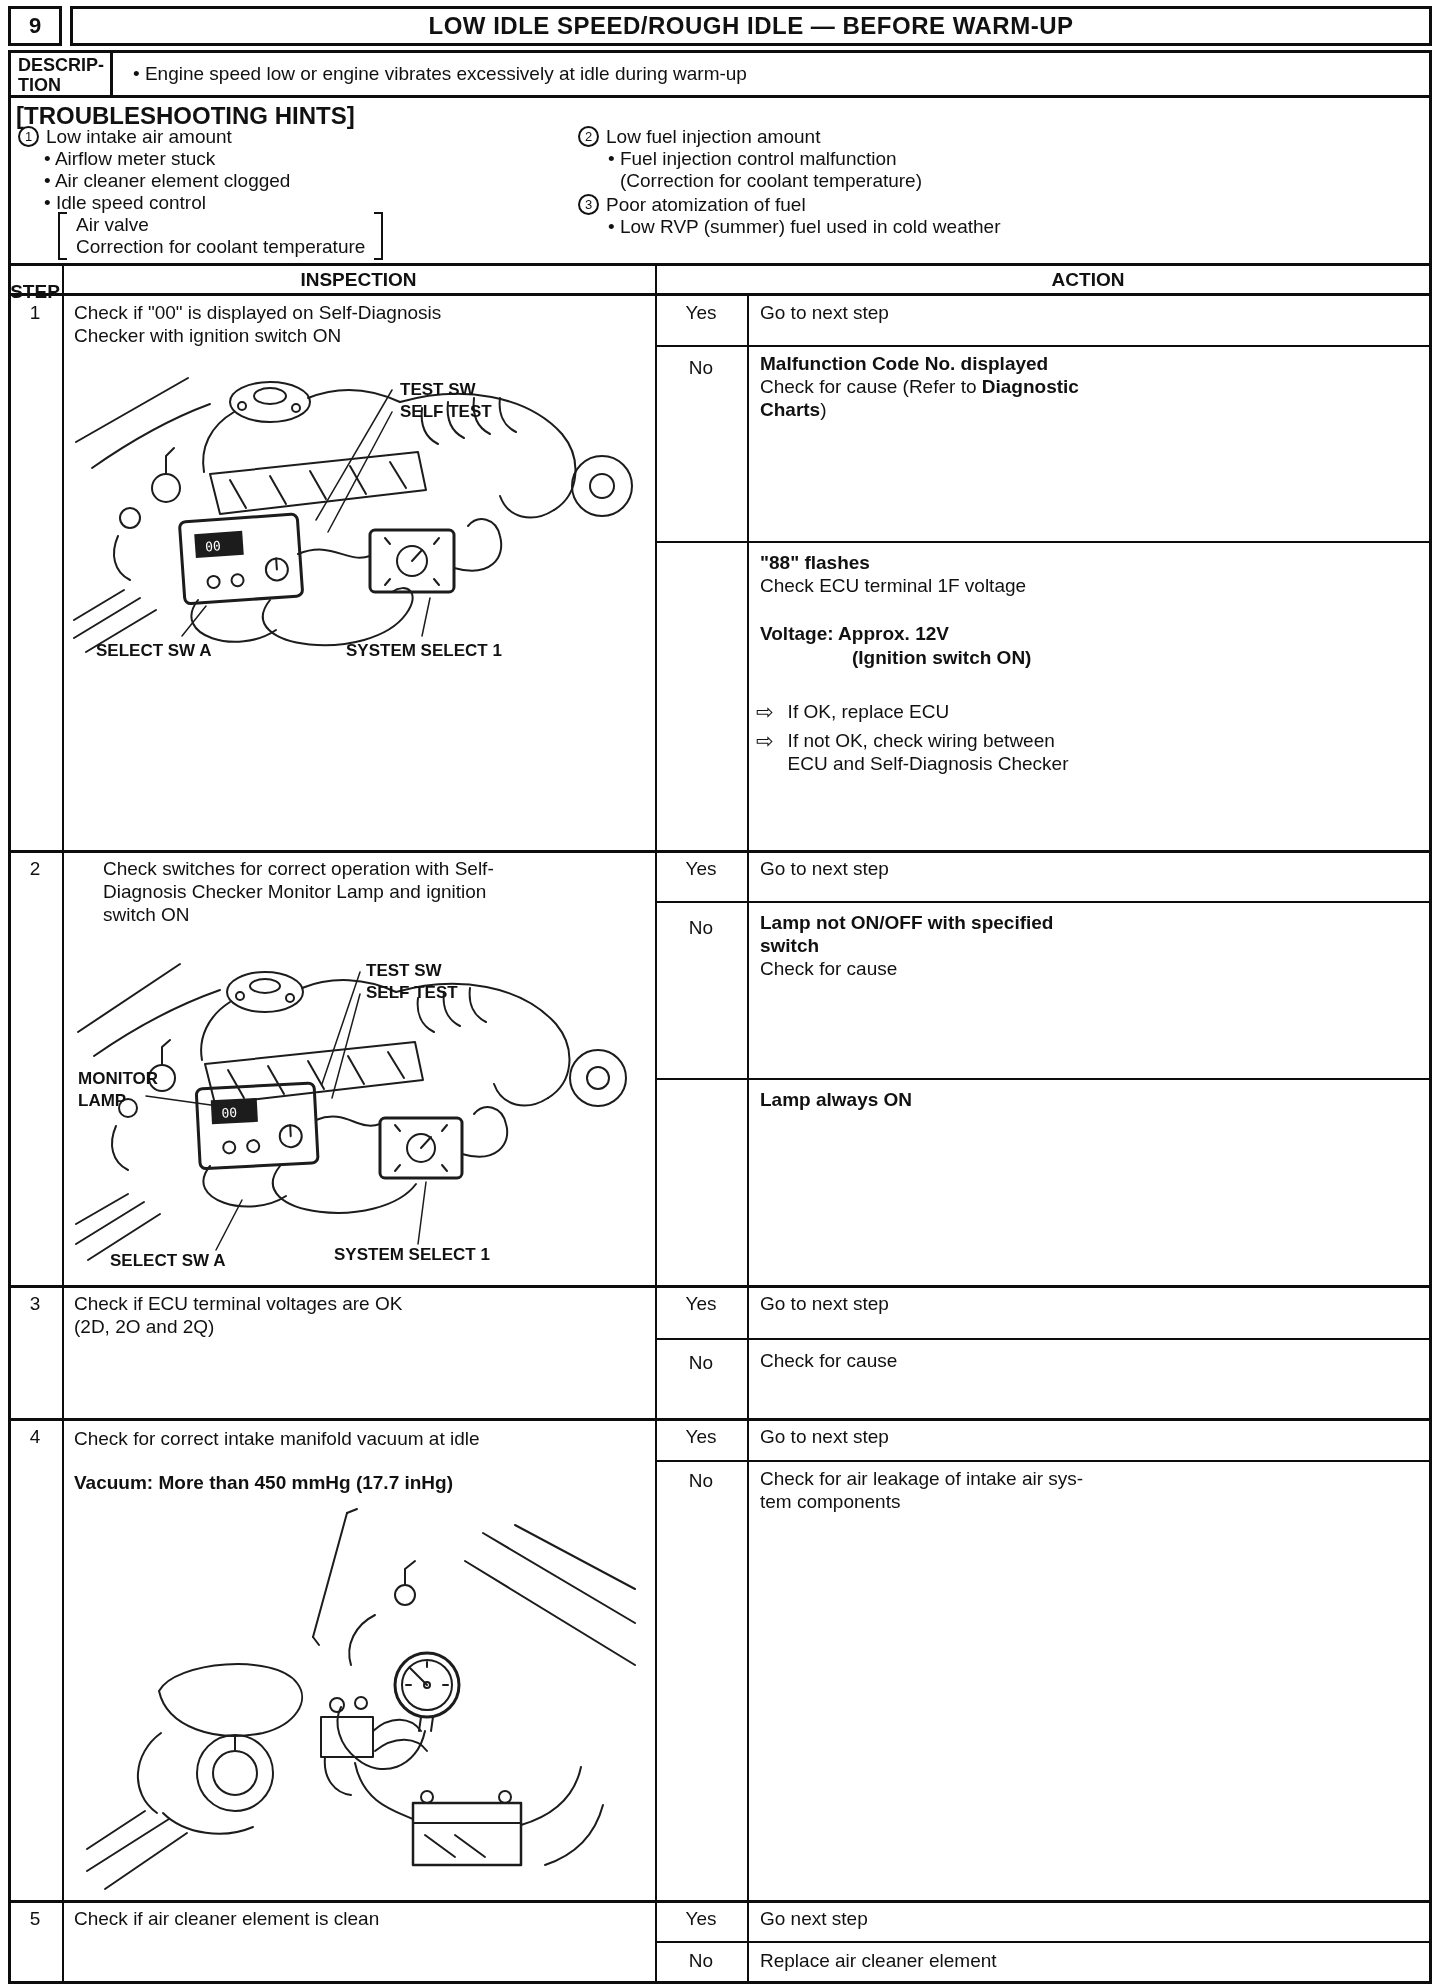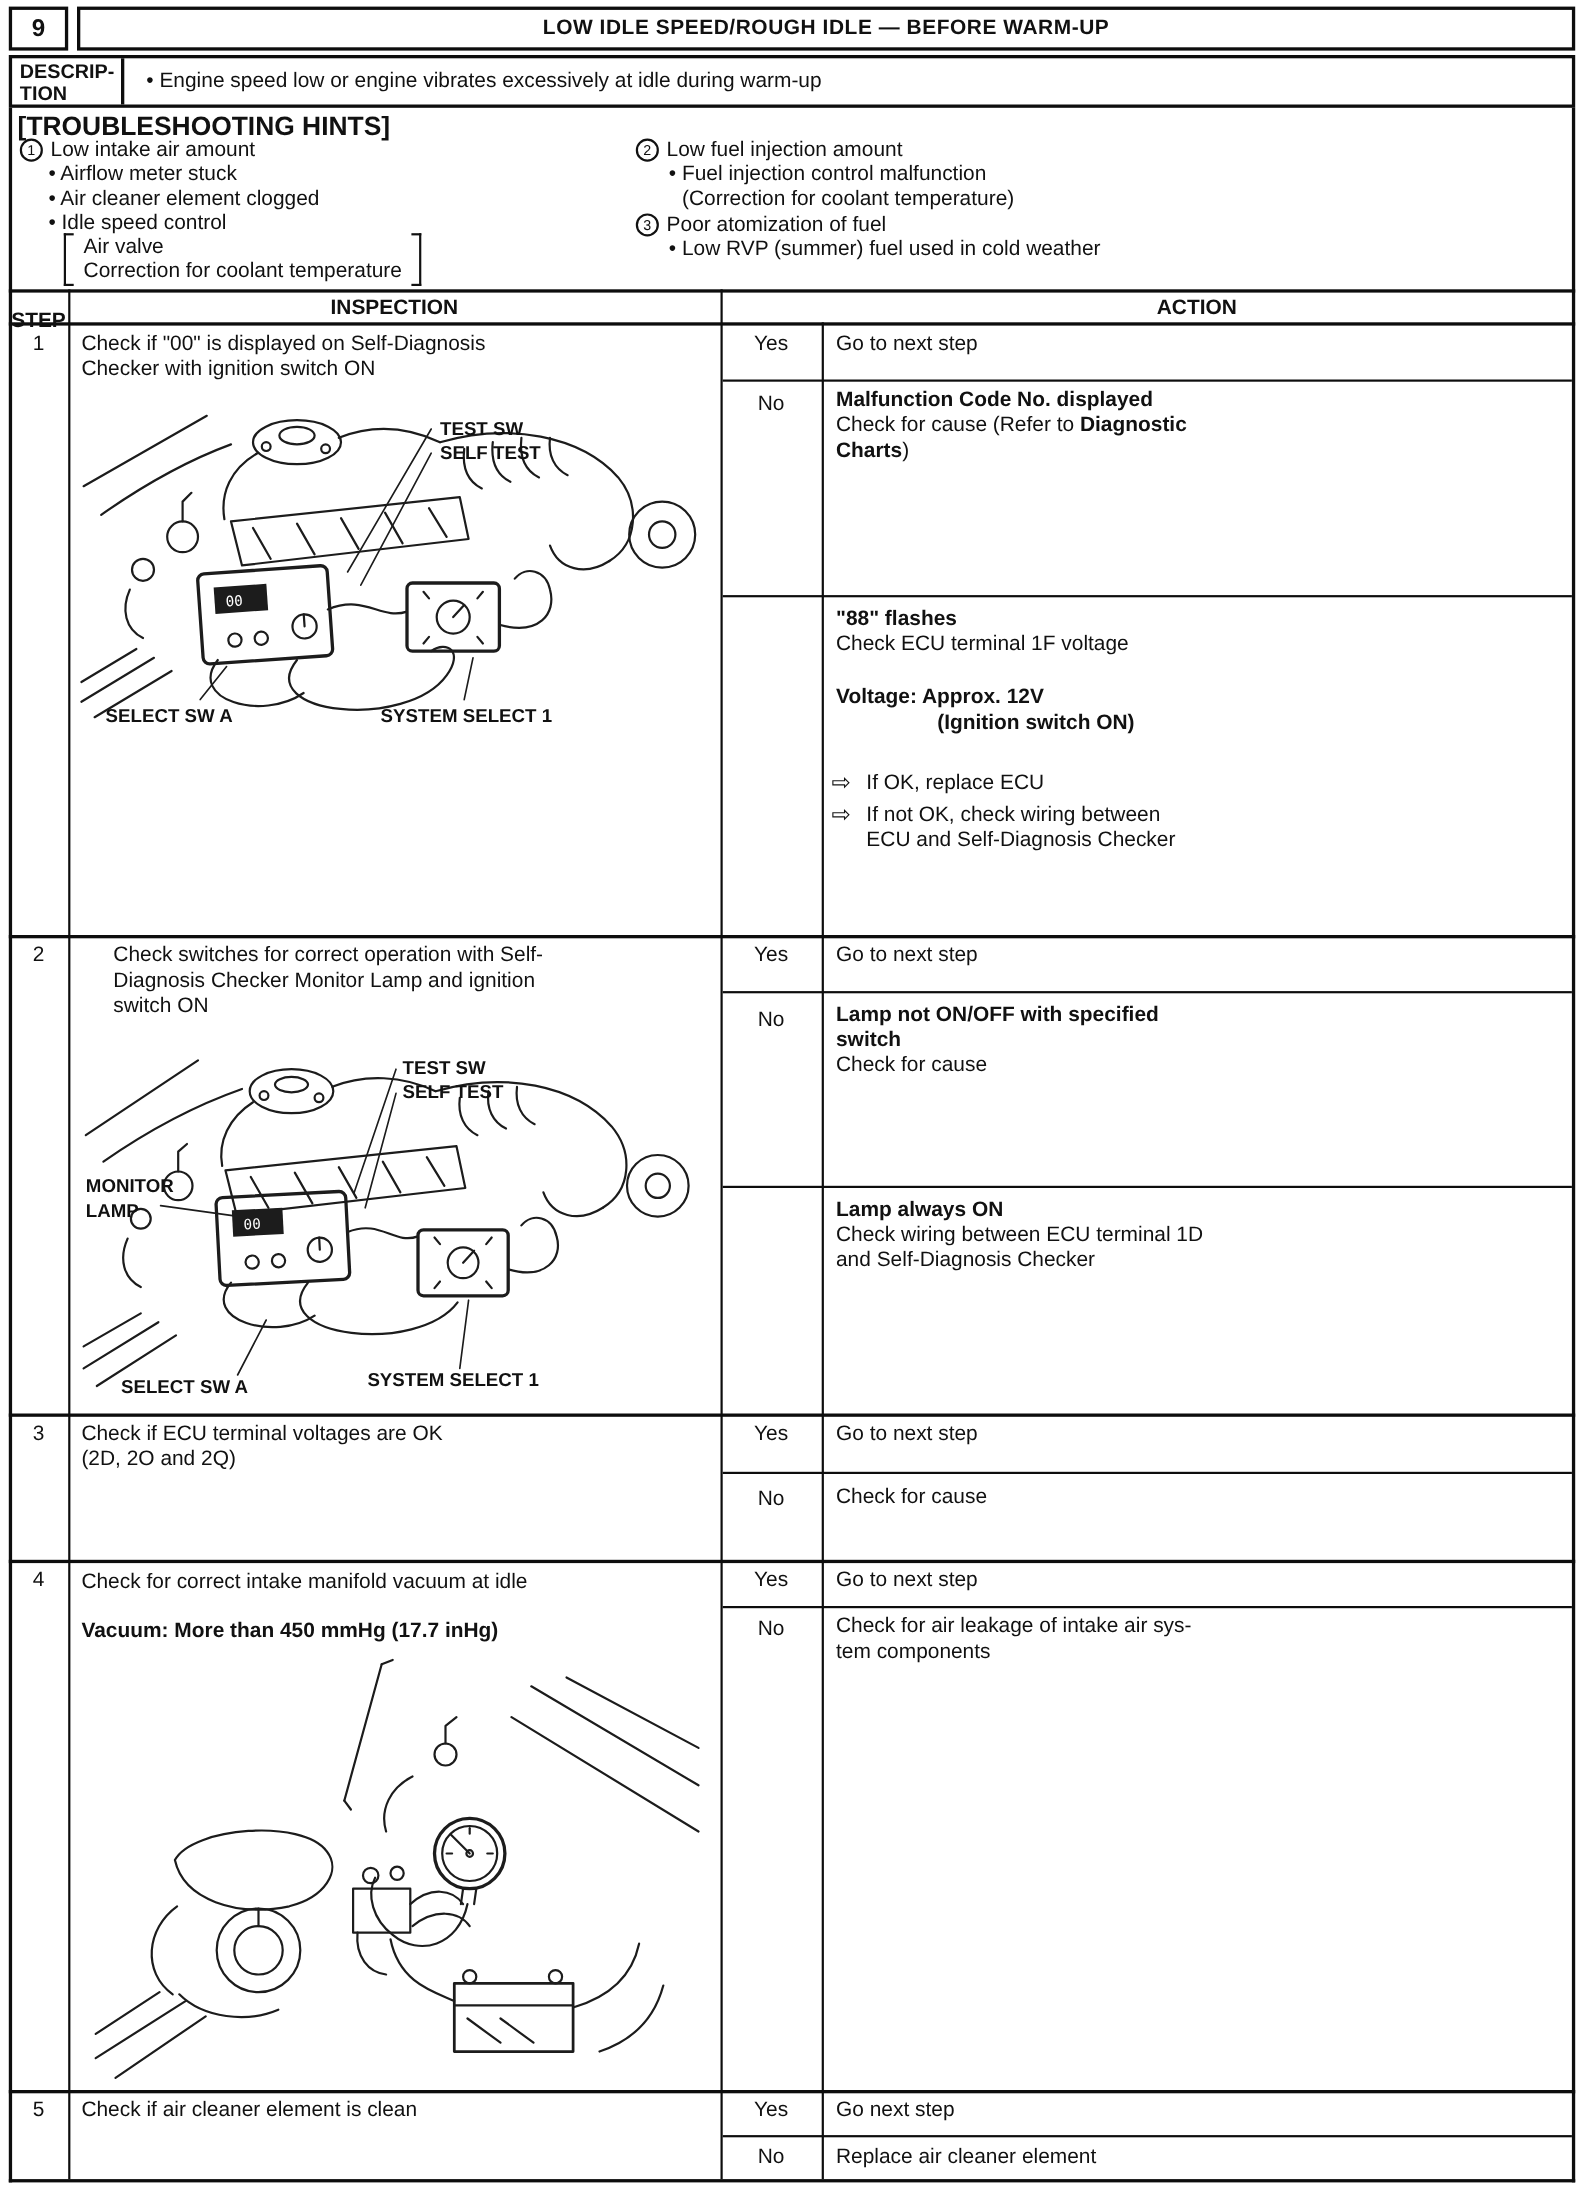"LOW IDLE SPEED/ROUGH IDLE —" .fs21 { font-size: 19px -> 24px }
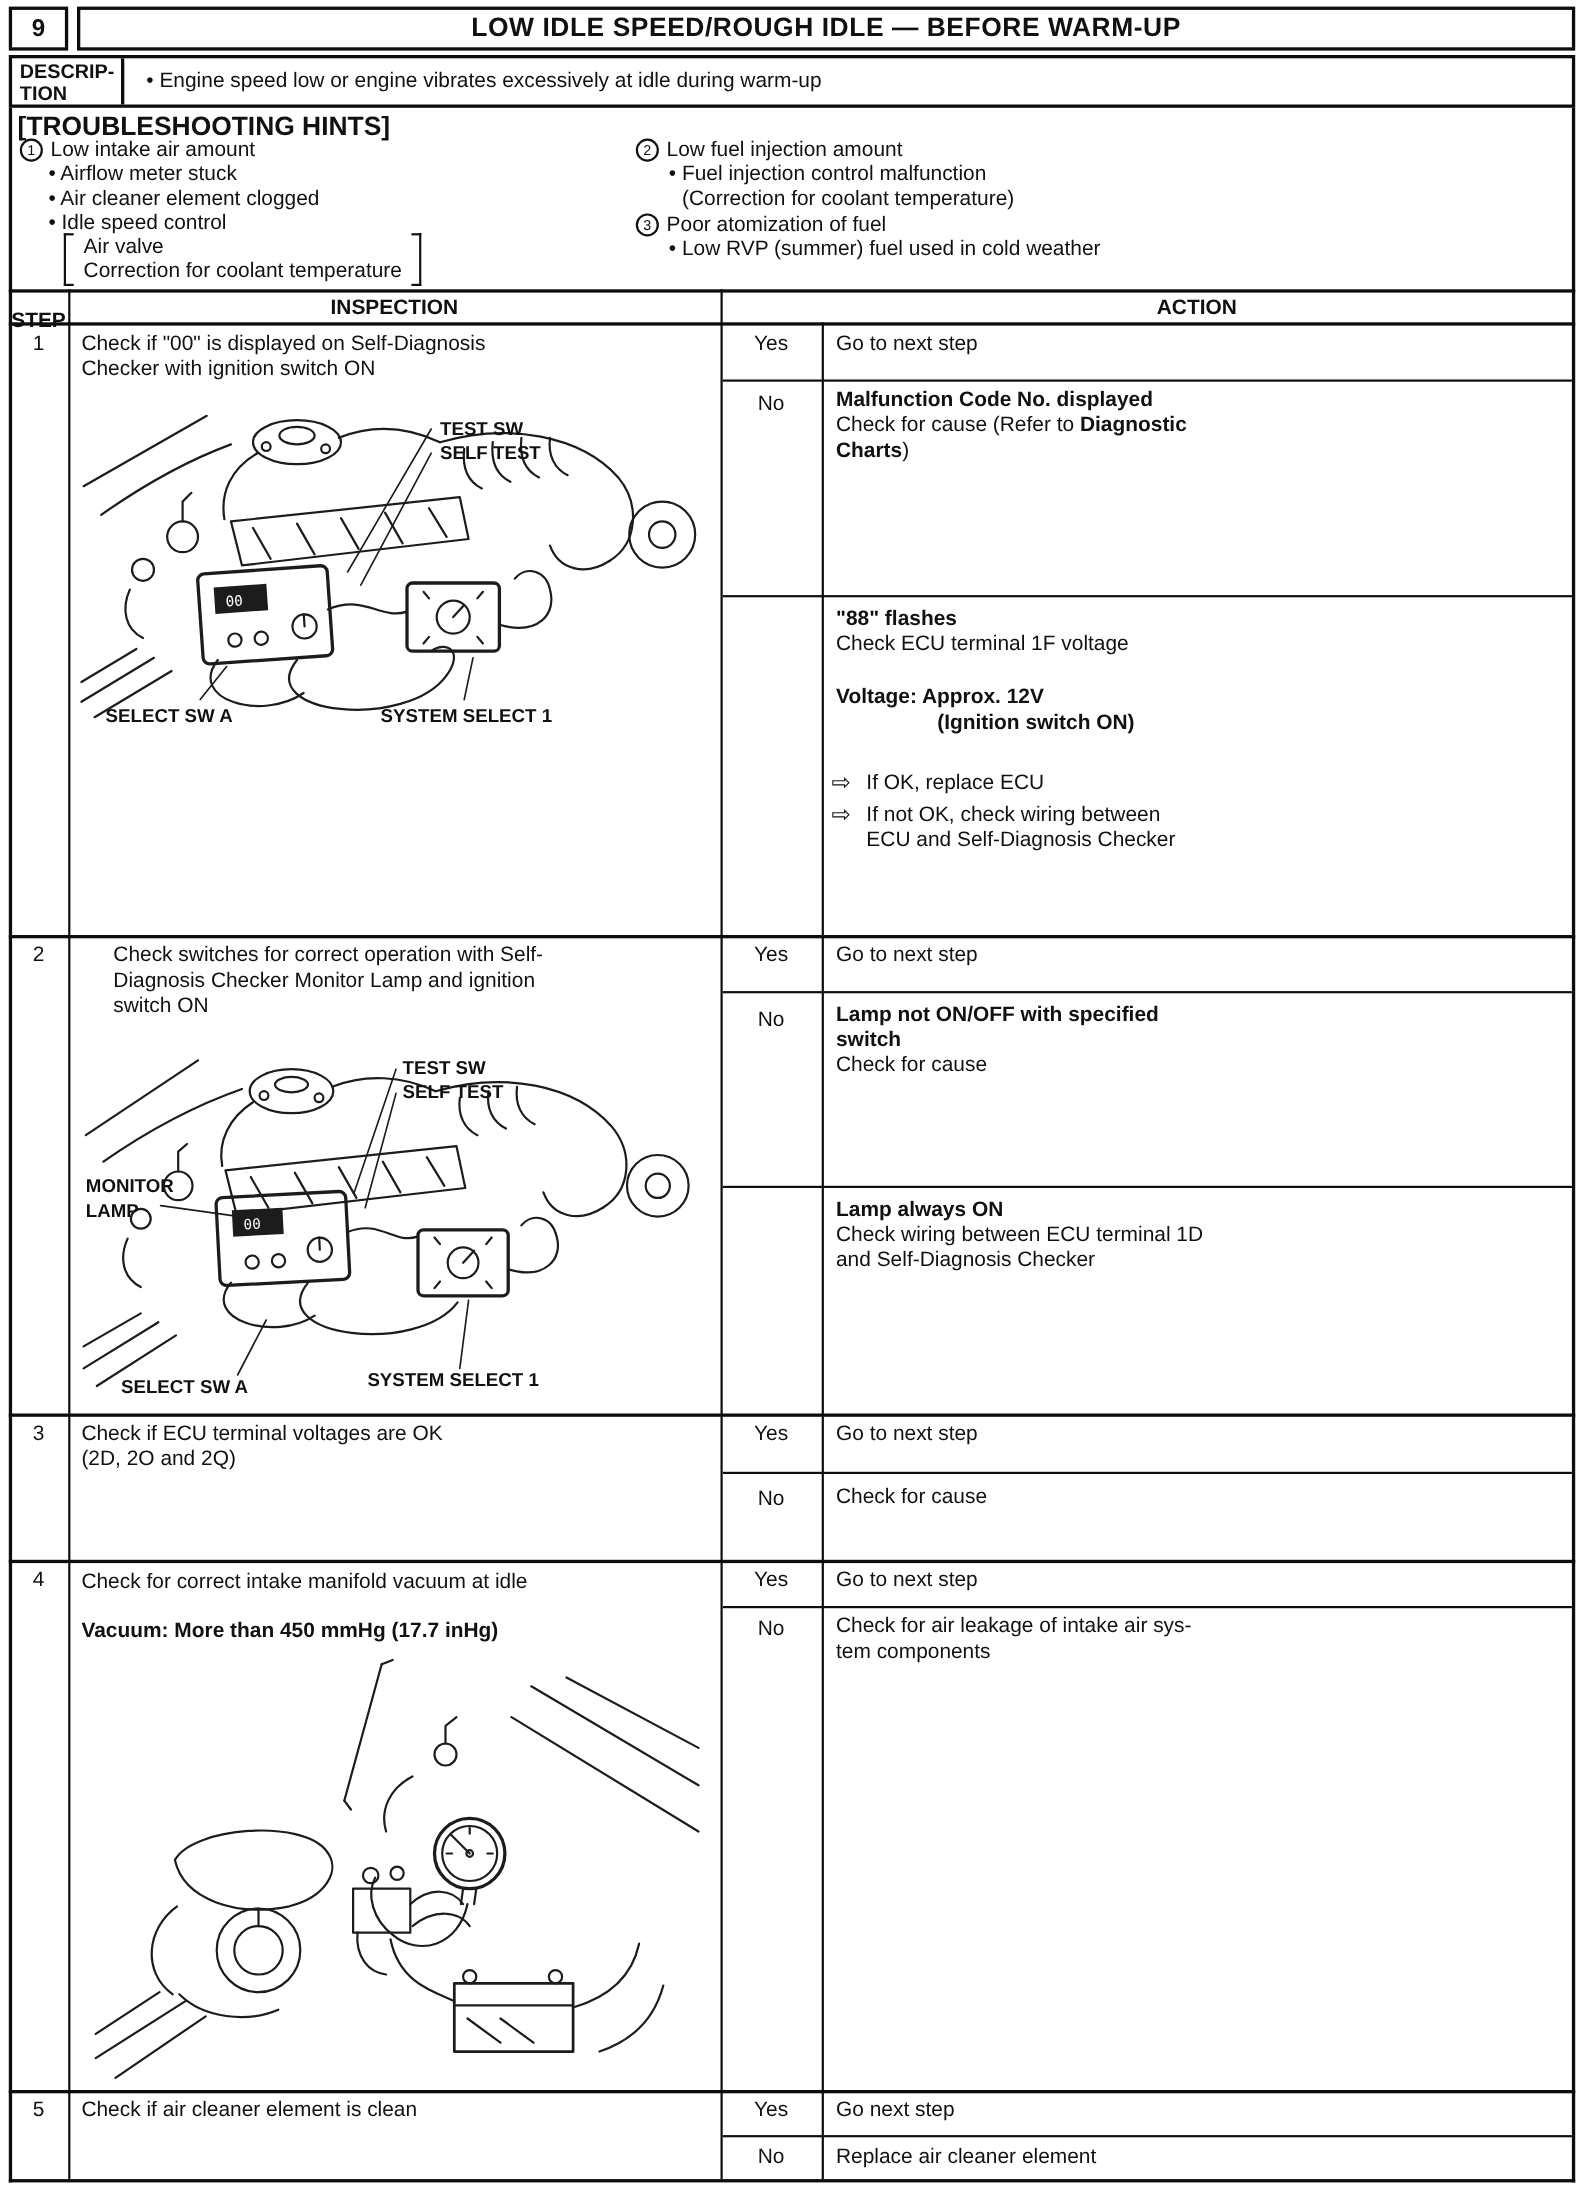"Check wiring between ECU terminal" span.txt { html: <span>Check wiring between ECU terminal 1D and Self-Diagnosis Checker</span> -> none }
